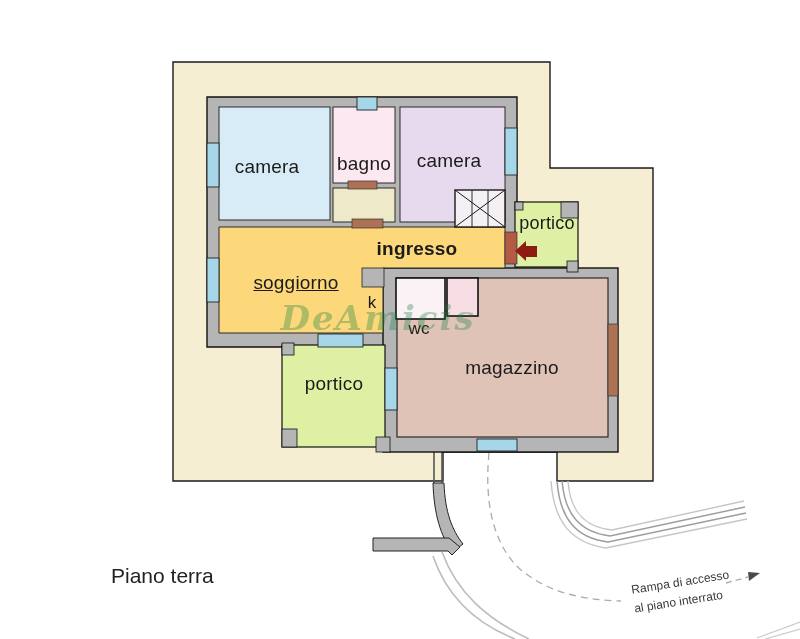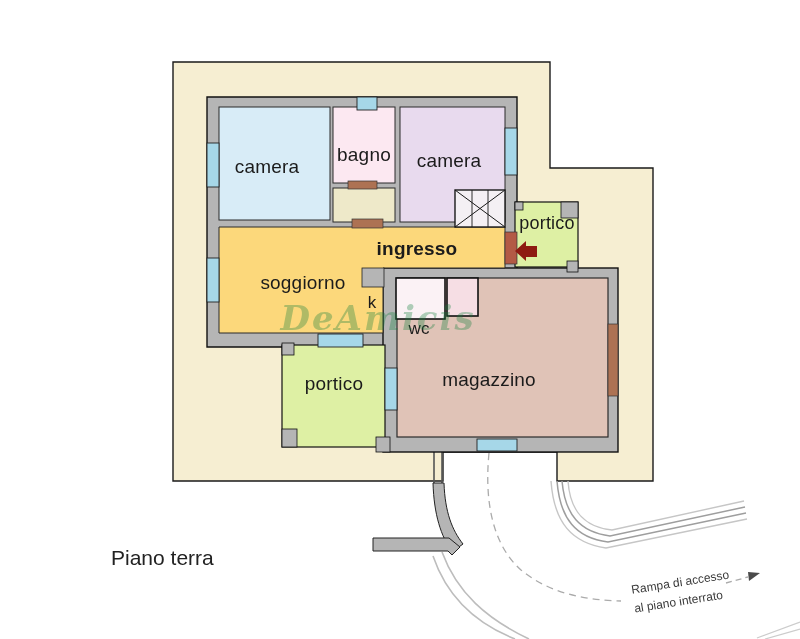"bagno" div.lbl { top: 155px -> 164px }
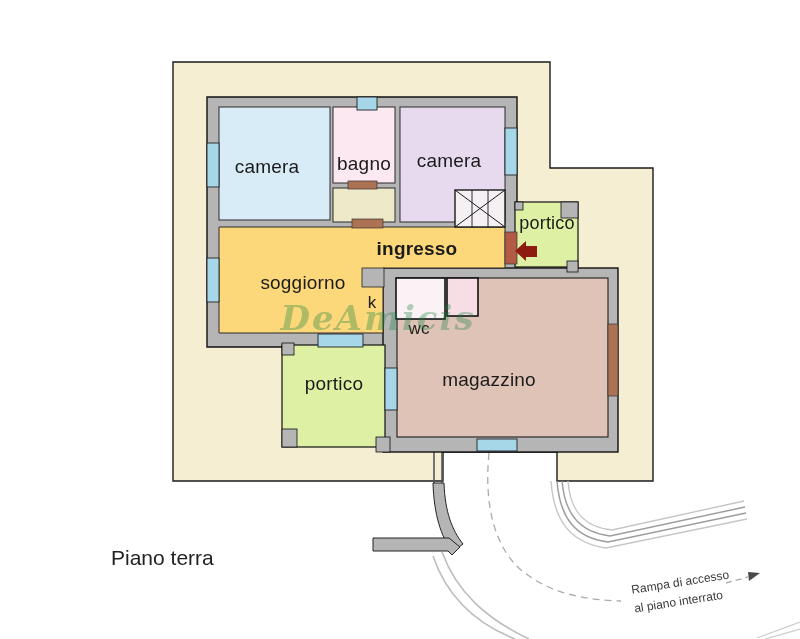"soggiorno" div.lbl { left: 303px -> 296px; text-decoration: none -> underline }
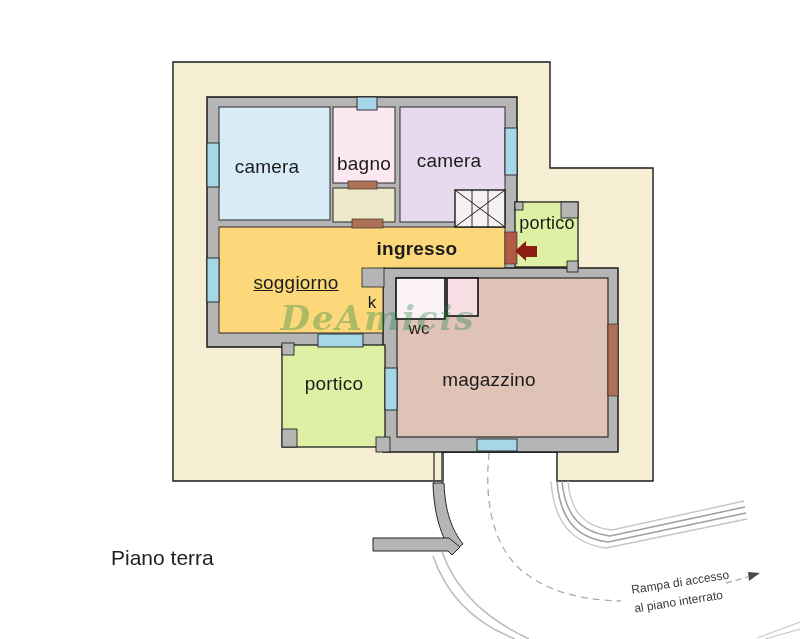"magazzino" div.lbl { left: 489px -> 512px; margin-top: 12px -> none }
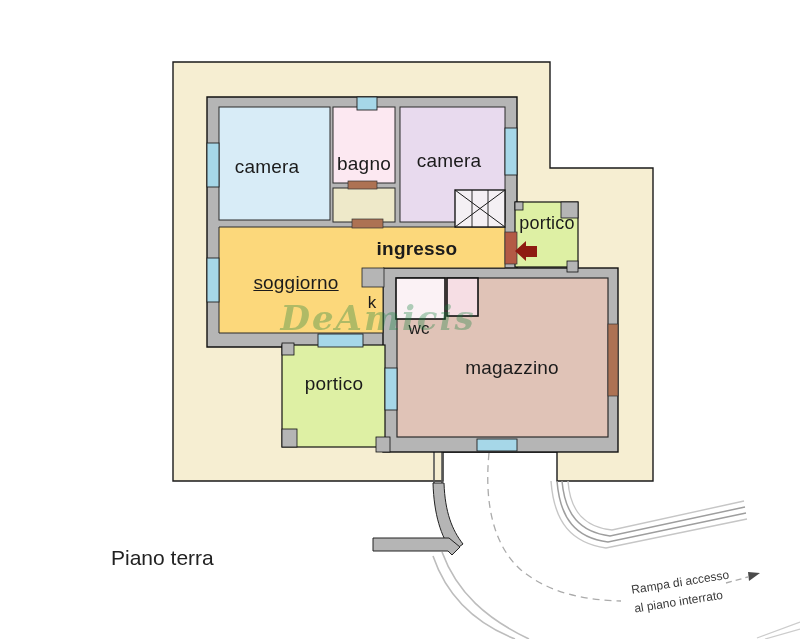"Piano terra" #floor-title { top: 546px -> 564px }
